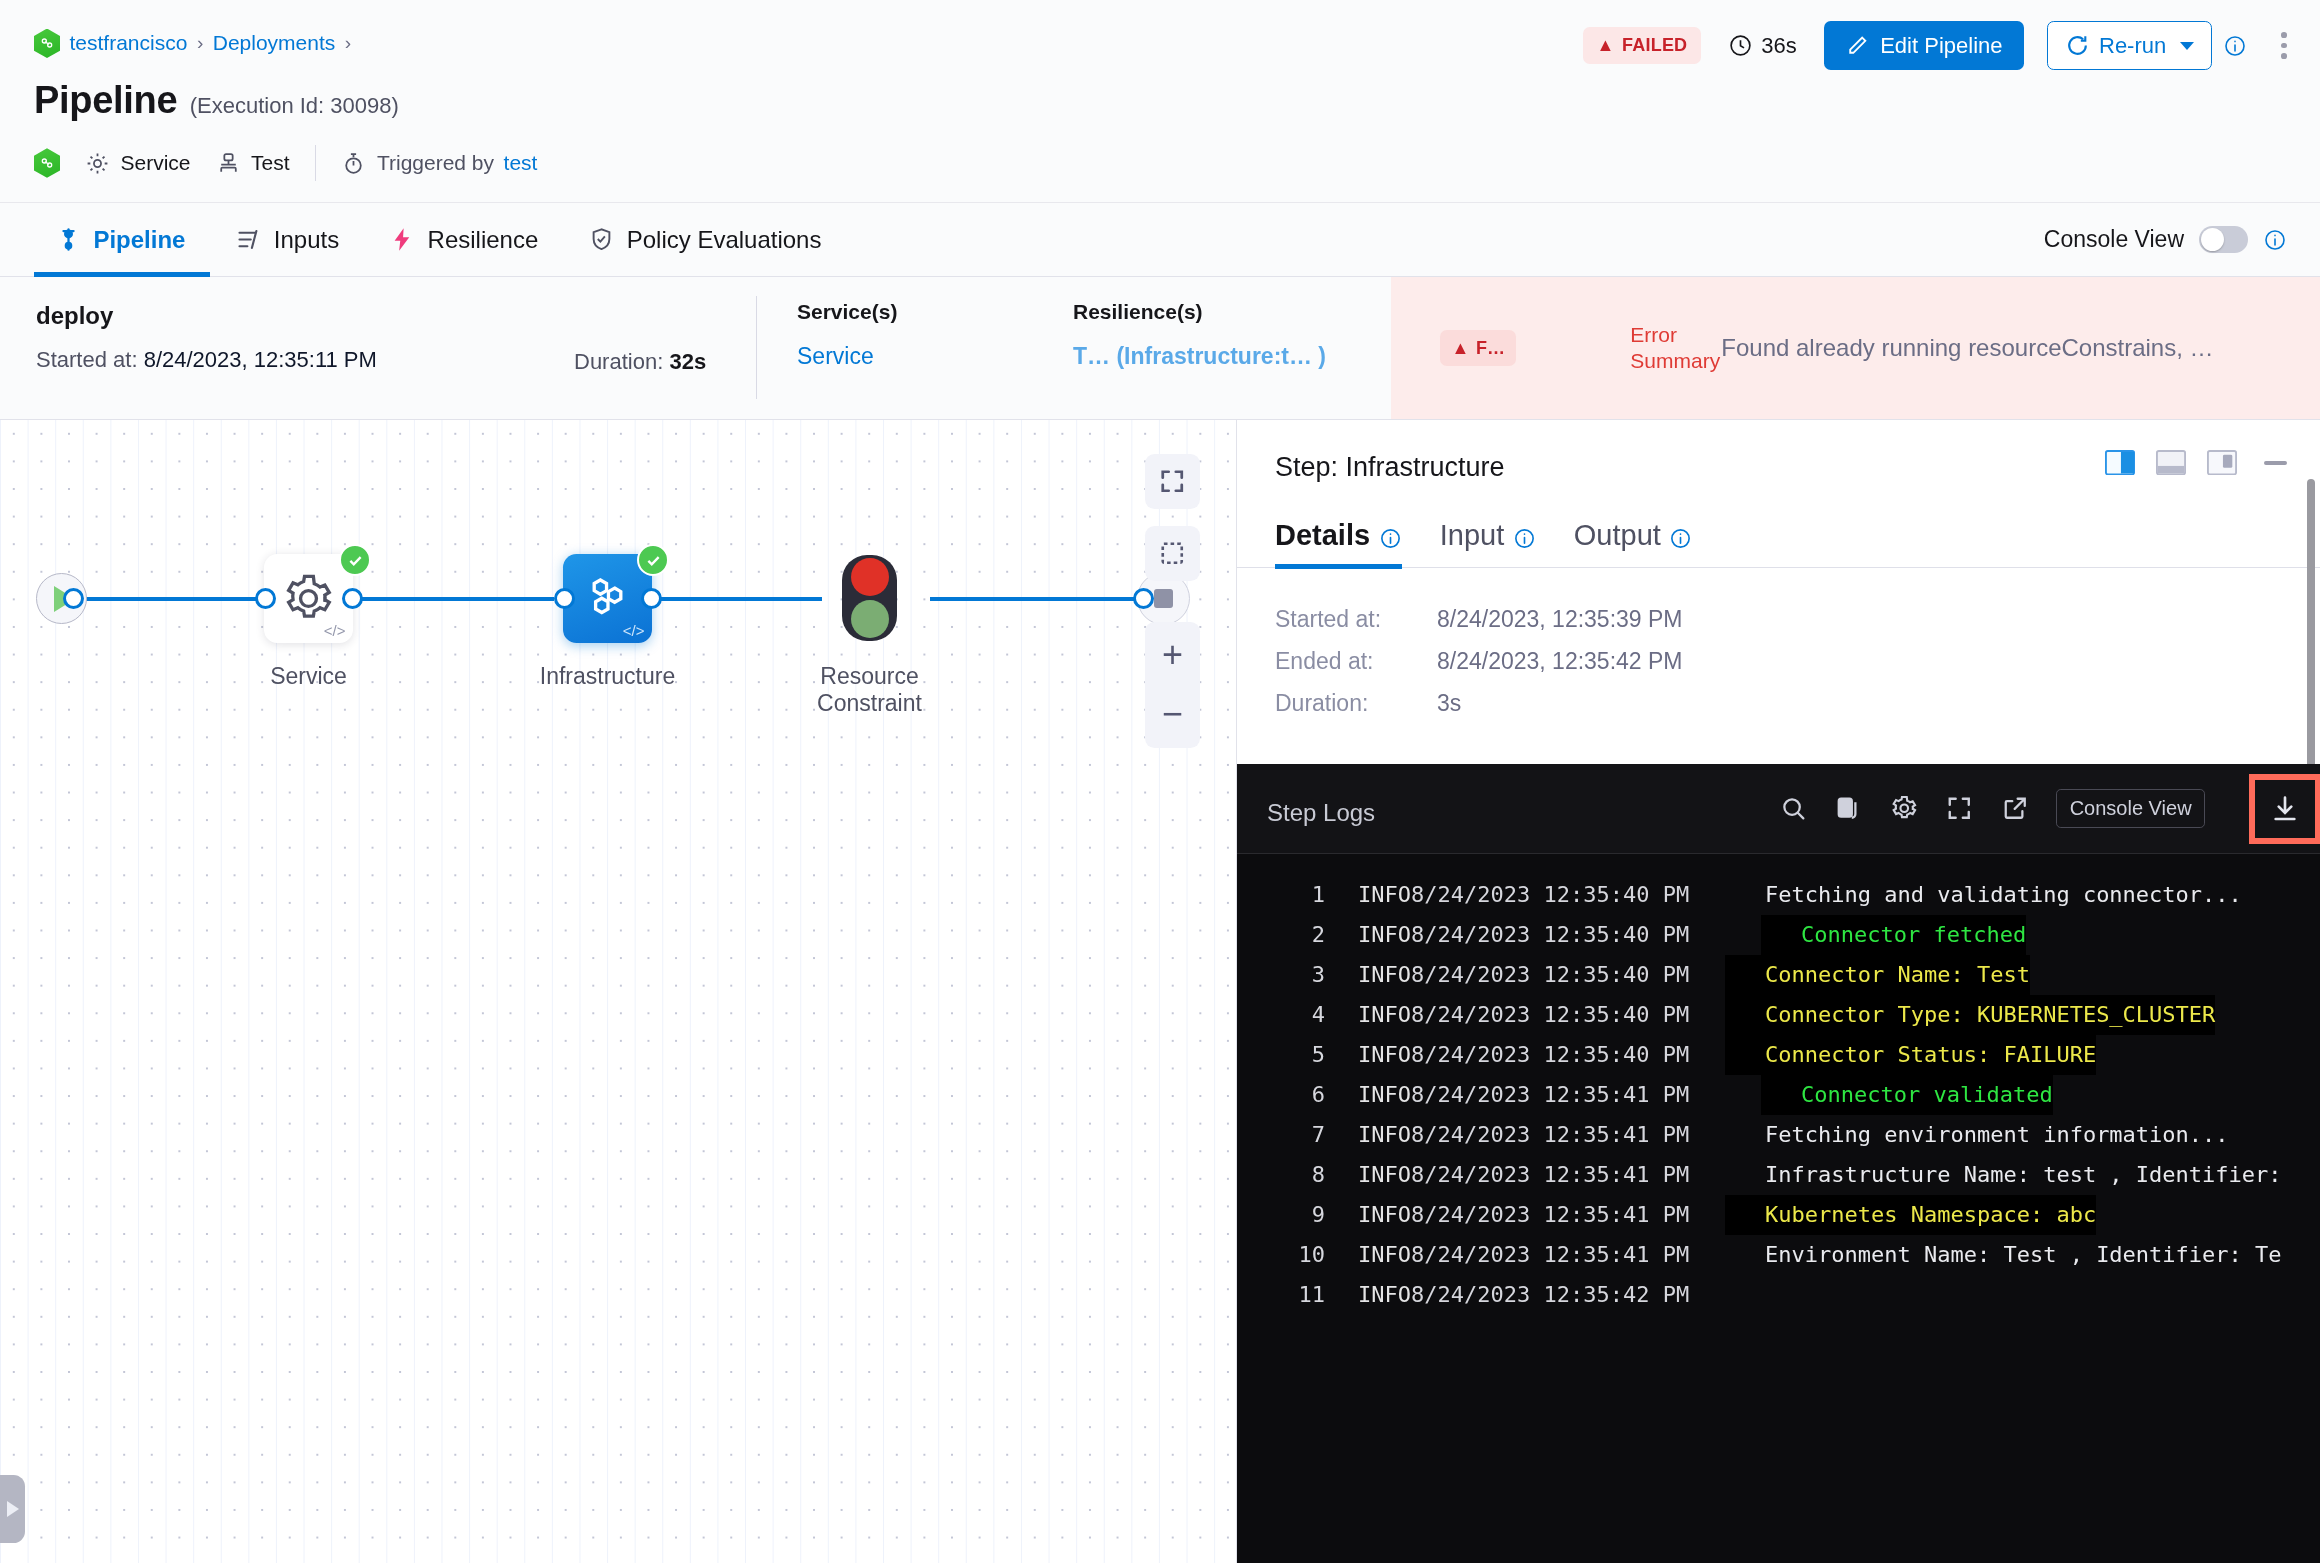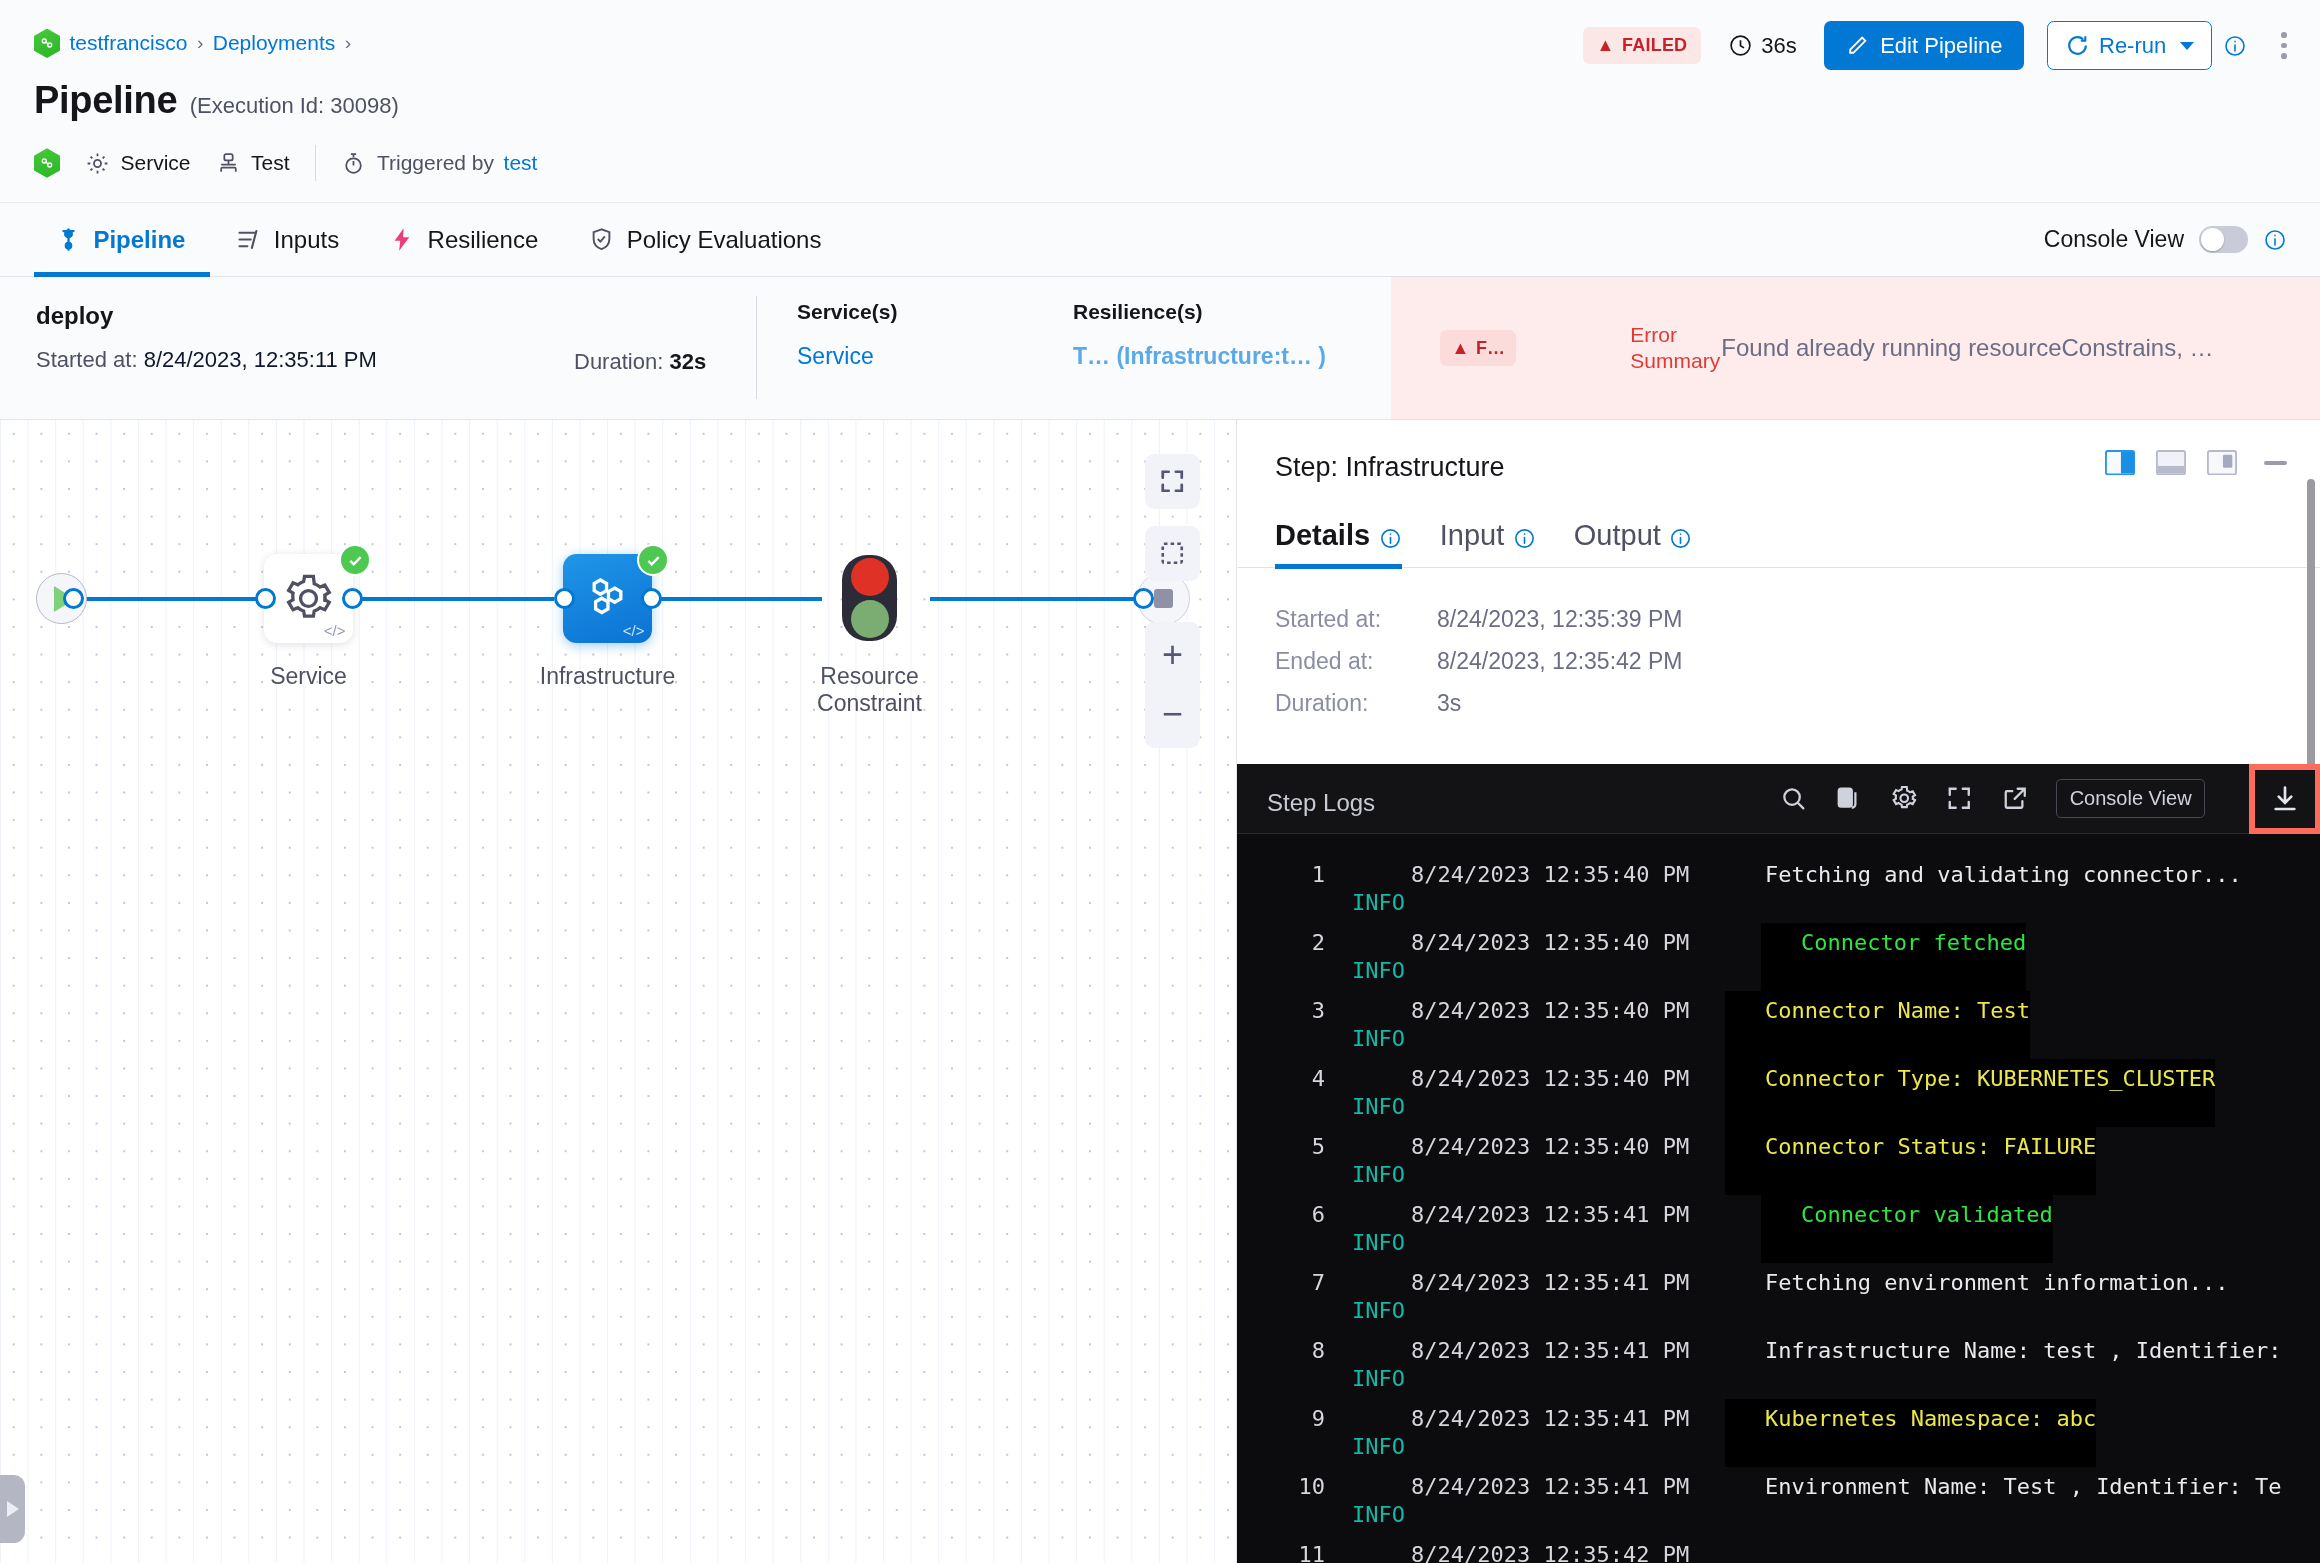"Step Logs" .logs-bar { height: 70px -> 90px }
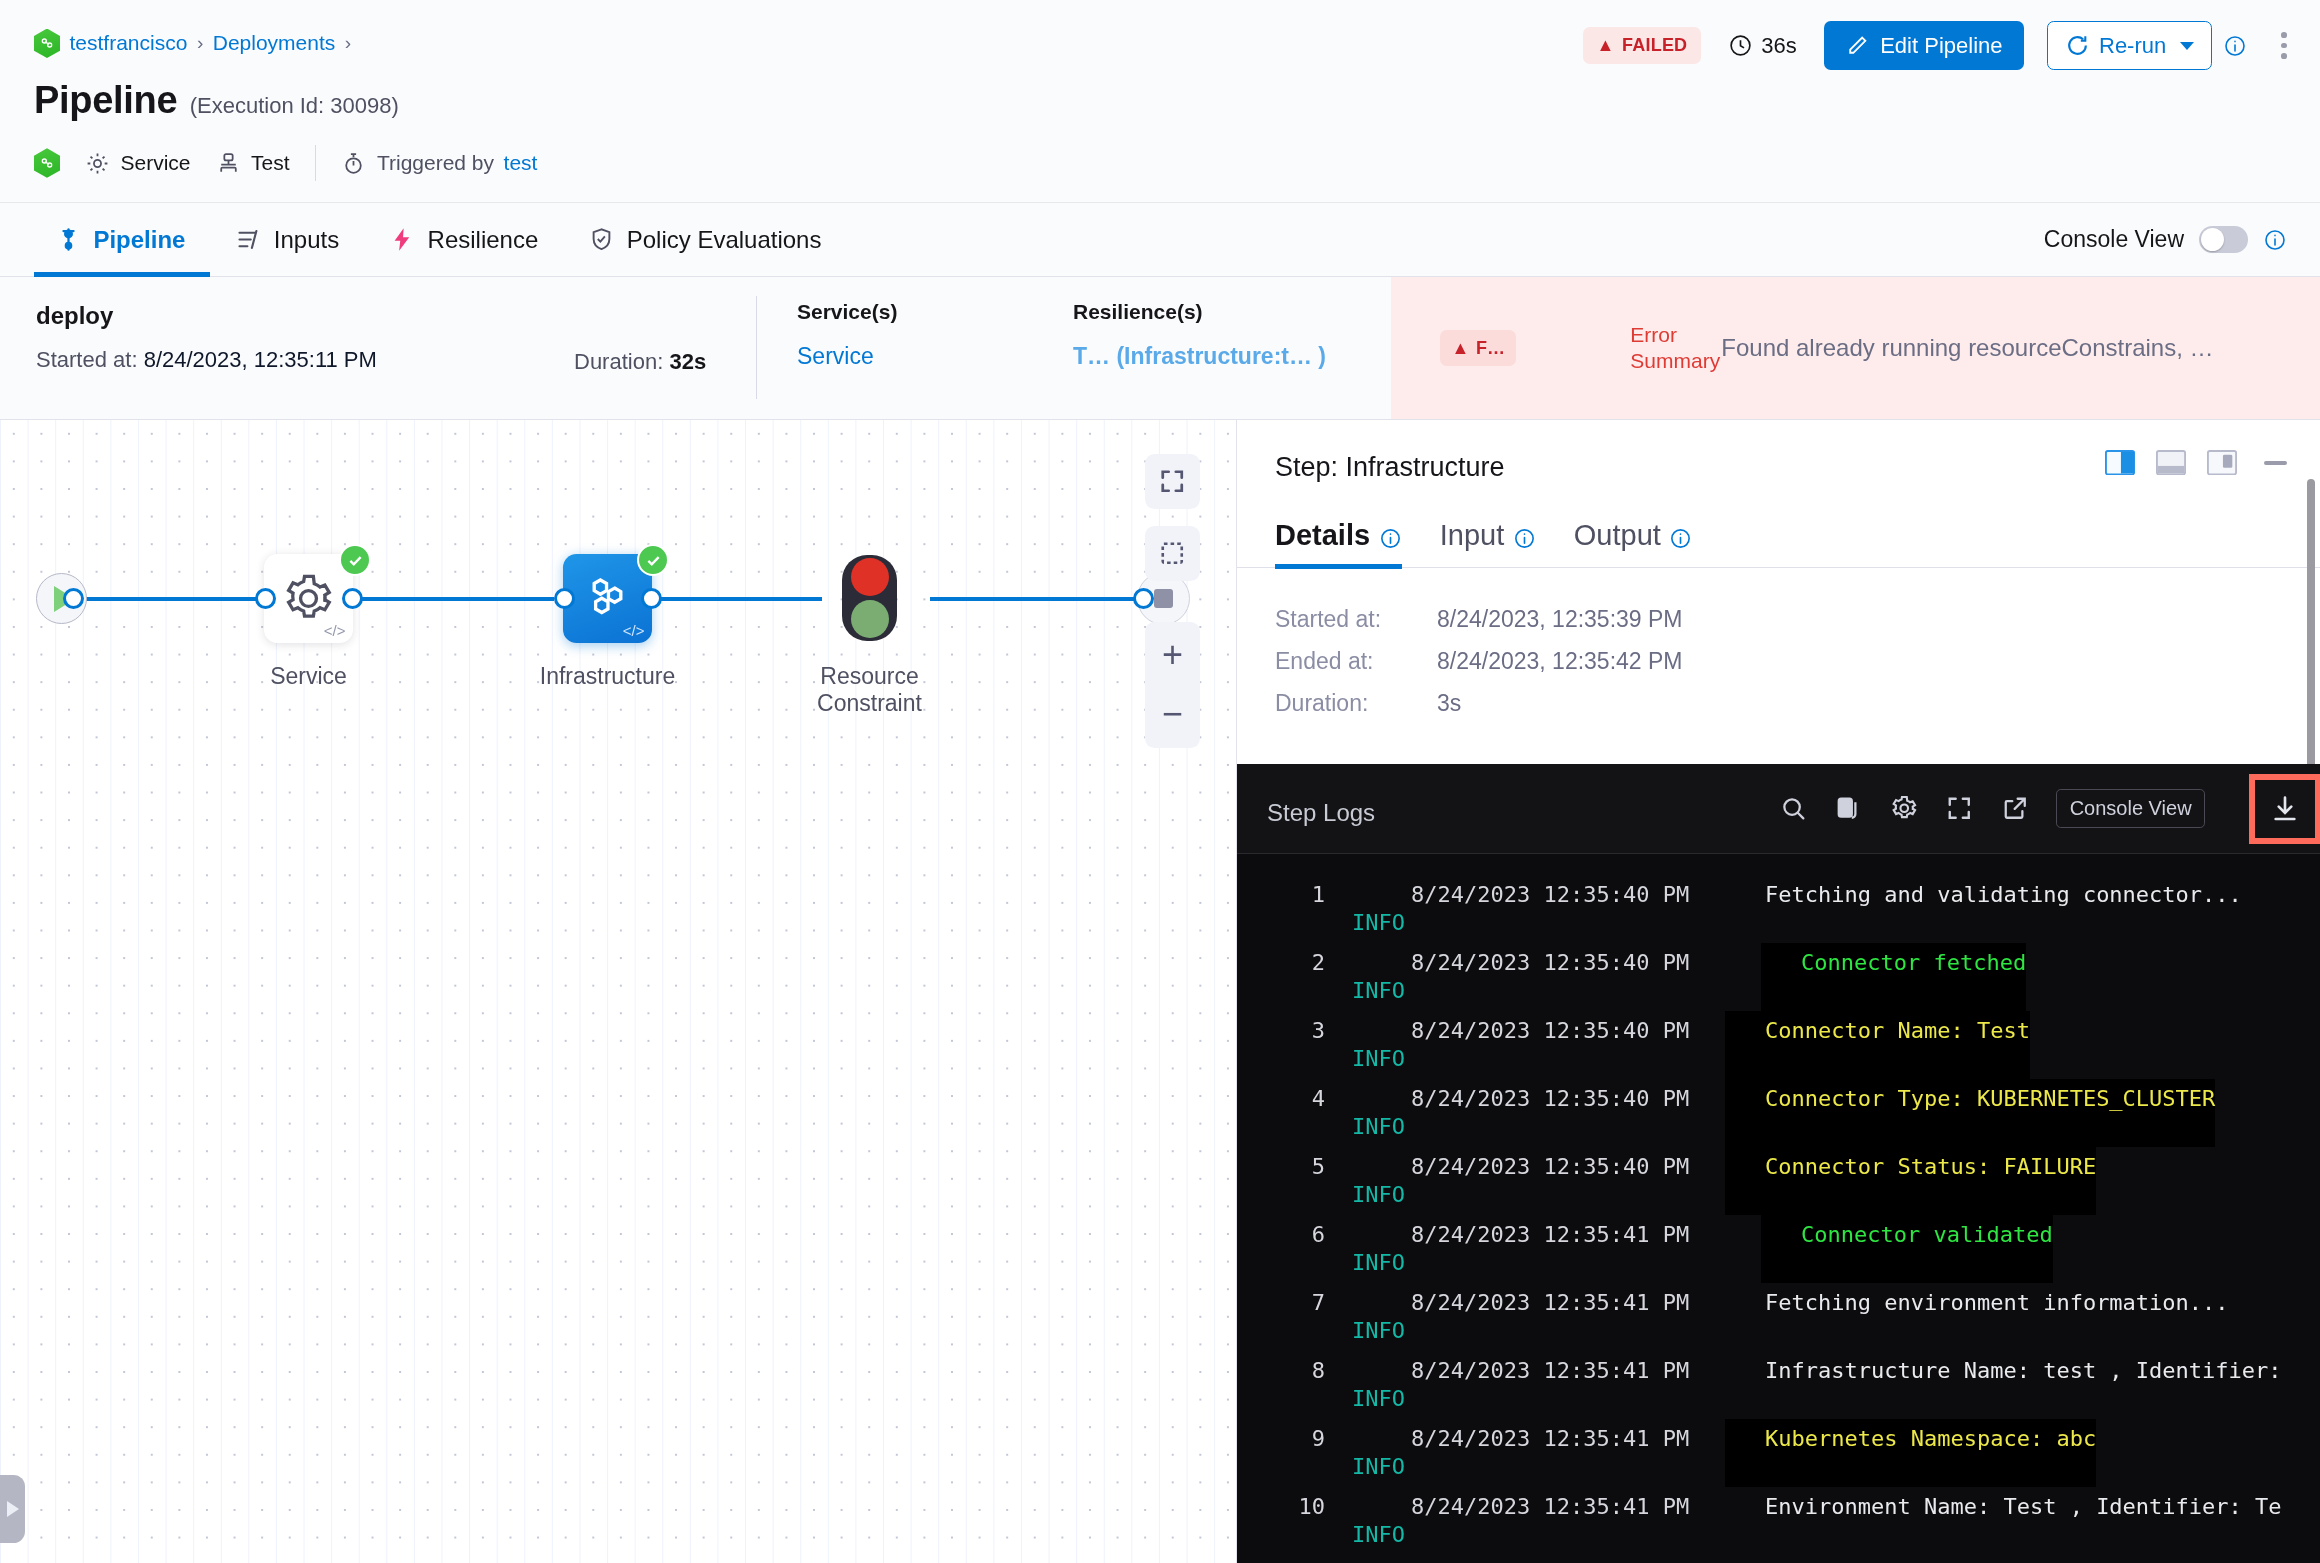"INFO" .lvl { color: #14b8a6 -> #e5e5e5; margin-top: 28px -> none; text-align: center -> right }
